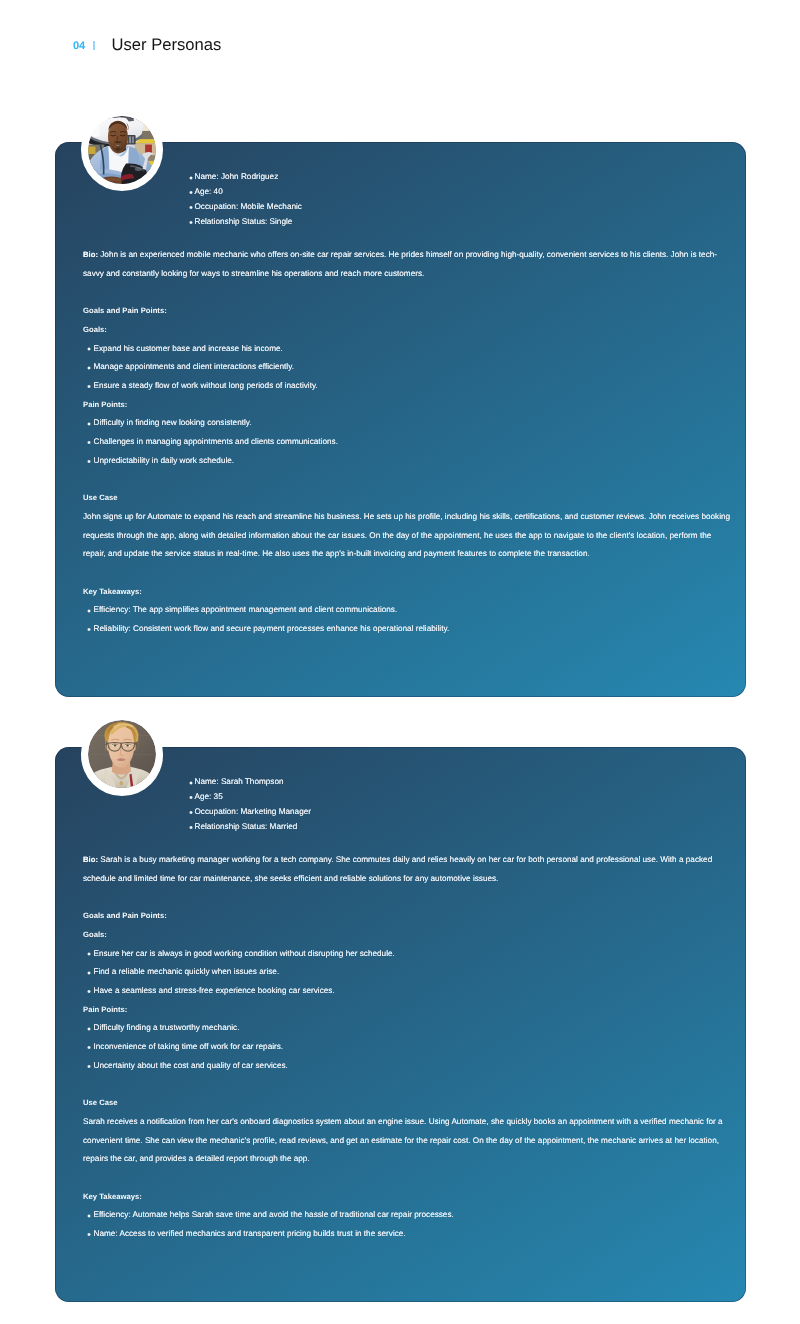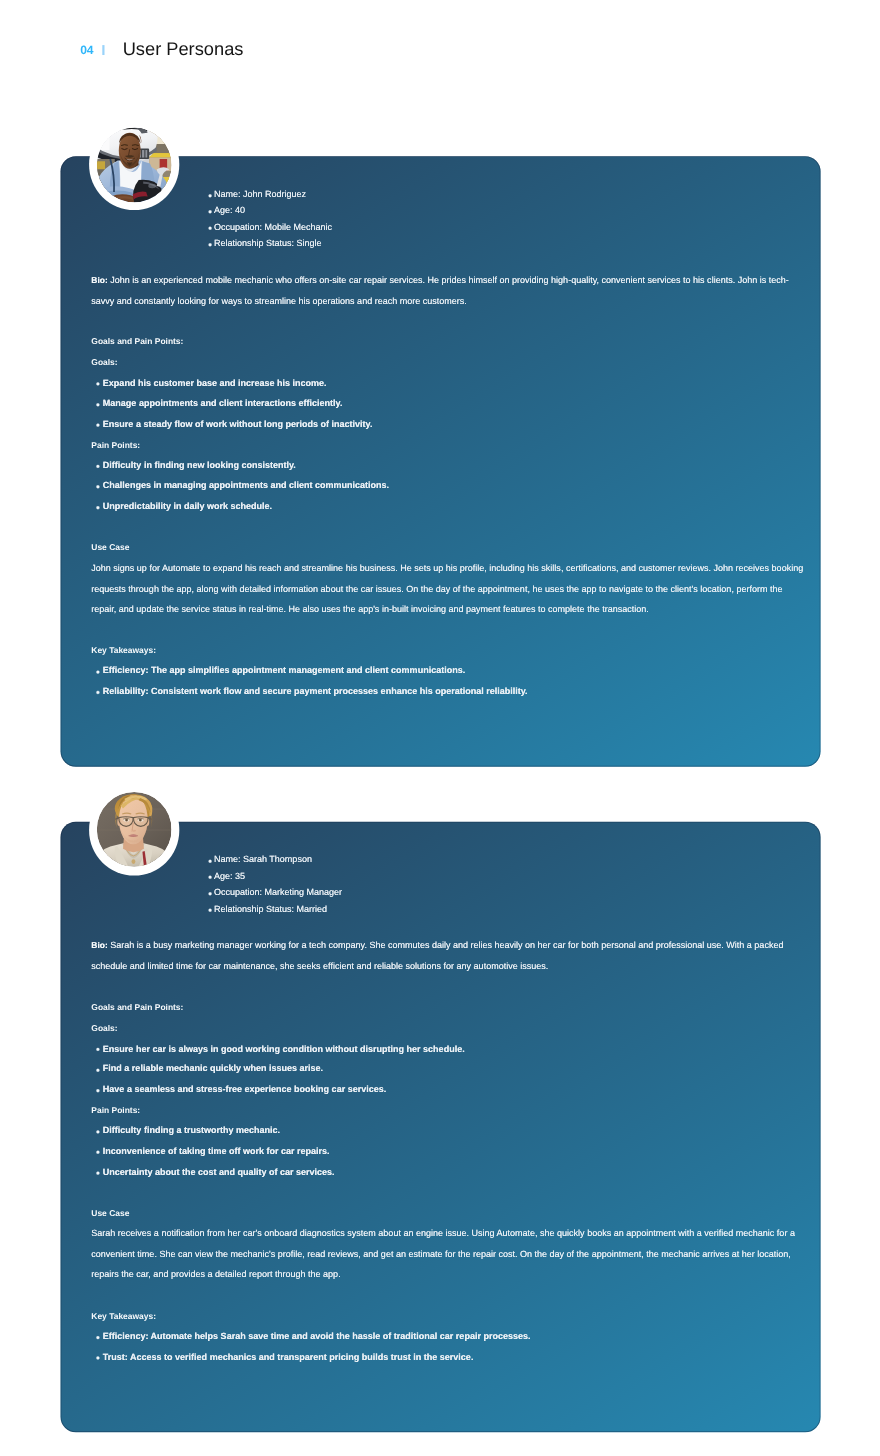"Expand his customer base and" ul.b { font-weight: bold -> none }
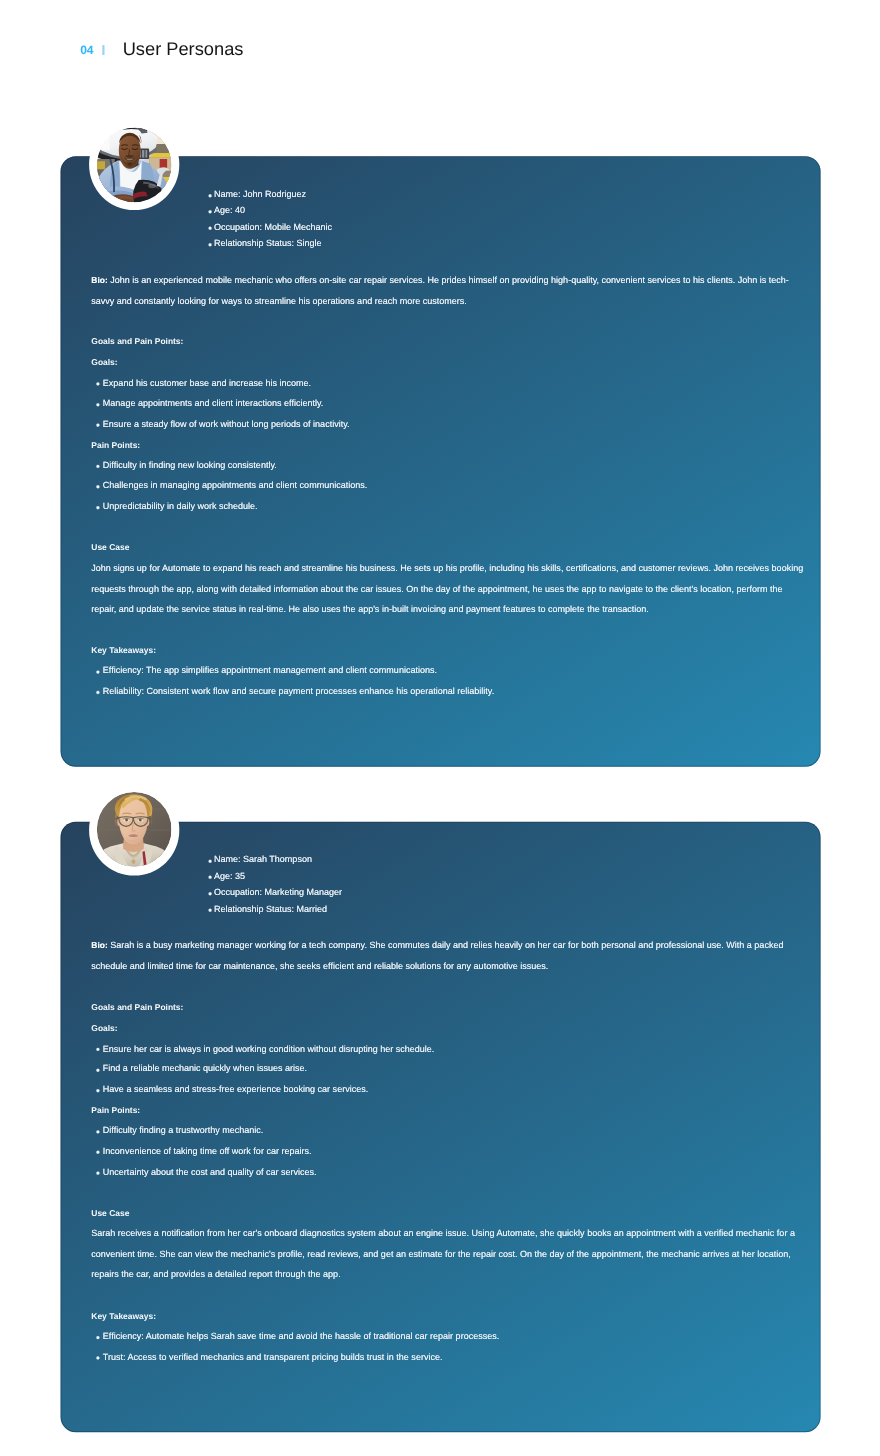"Challenges in managing appointments and" li { text: client -> clients }
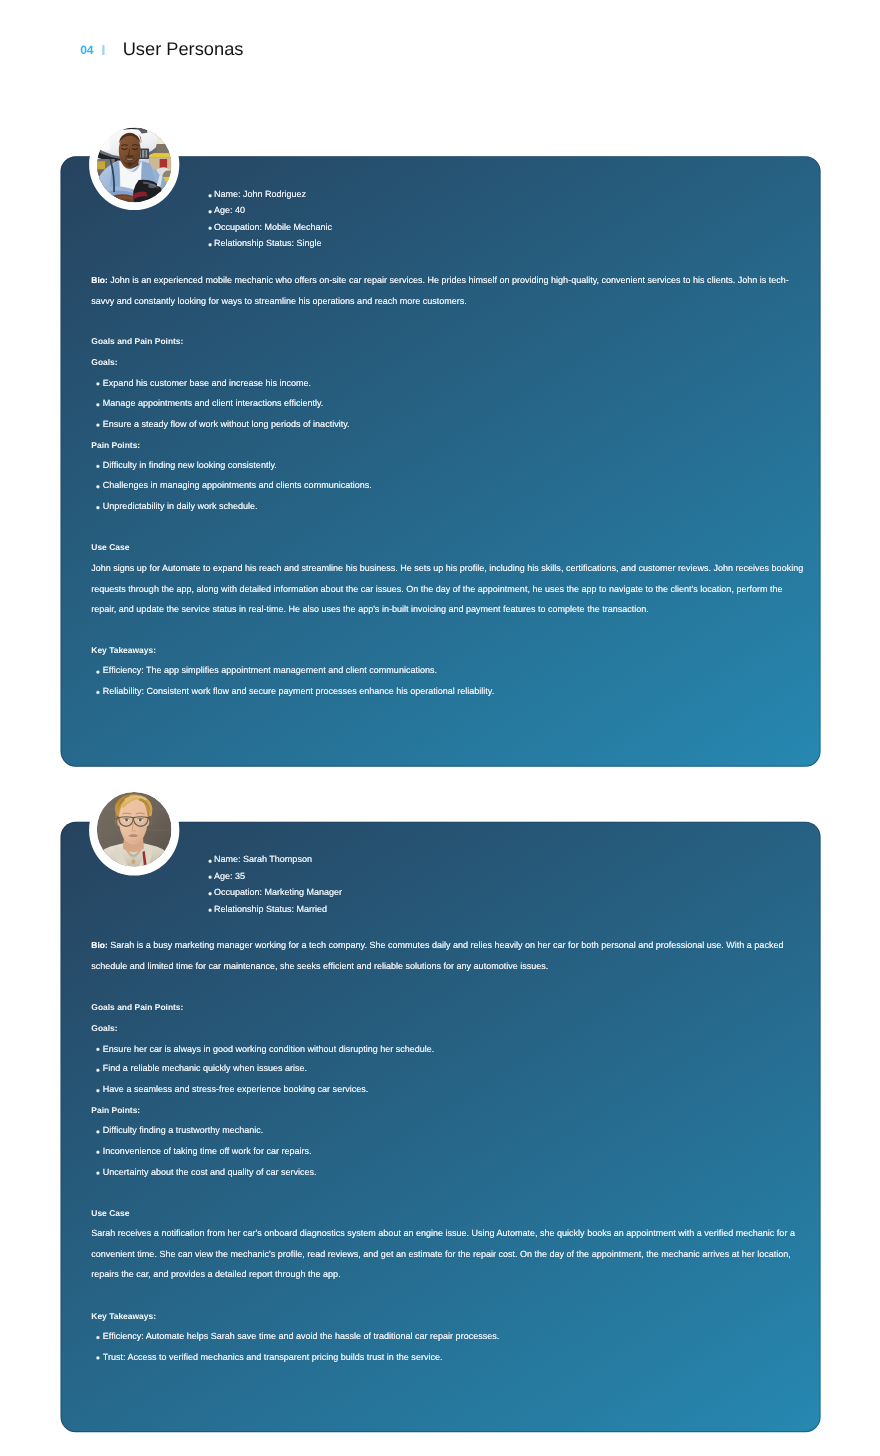"Trust: Access to verified mechanics" li { text: Trust -> Name }
